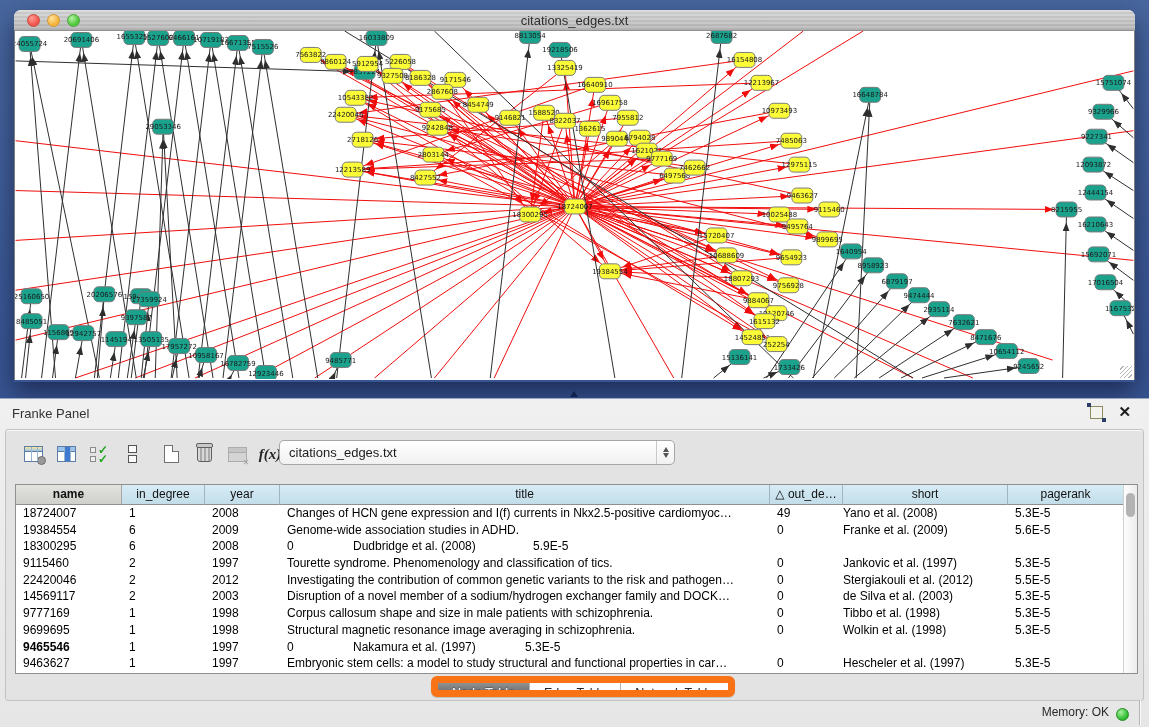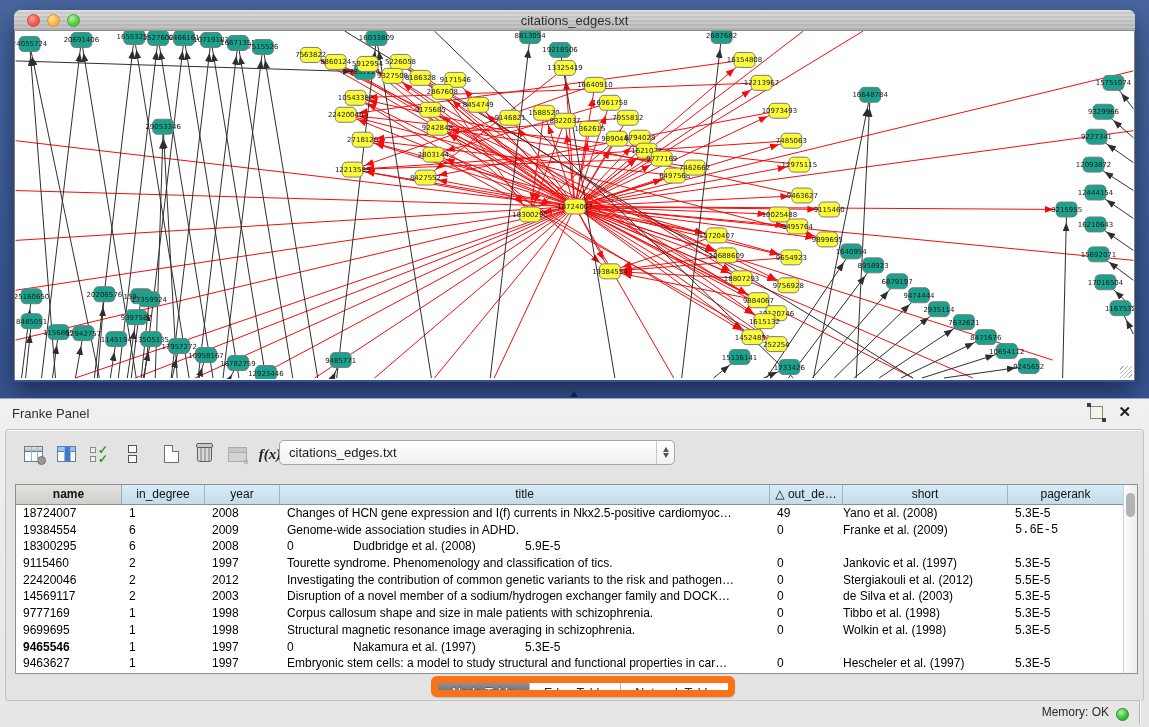"5.6E-5" div.td { font-family: Liberation Mono, monospace -> none }
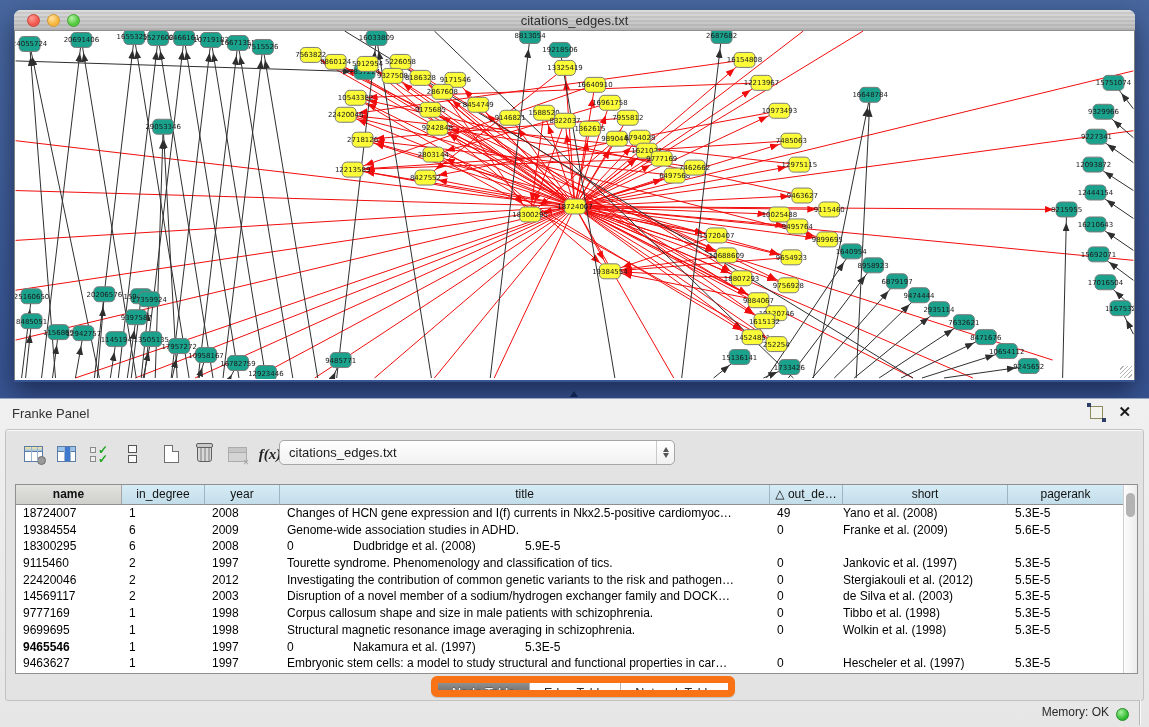"5.9E-5" div.td { margin-left: none -> 8px }
